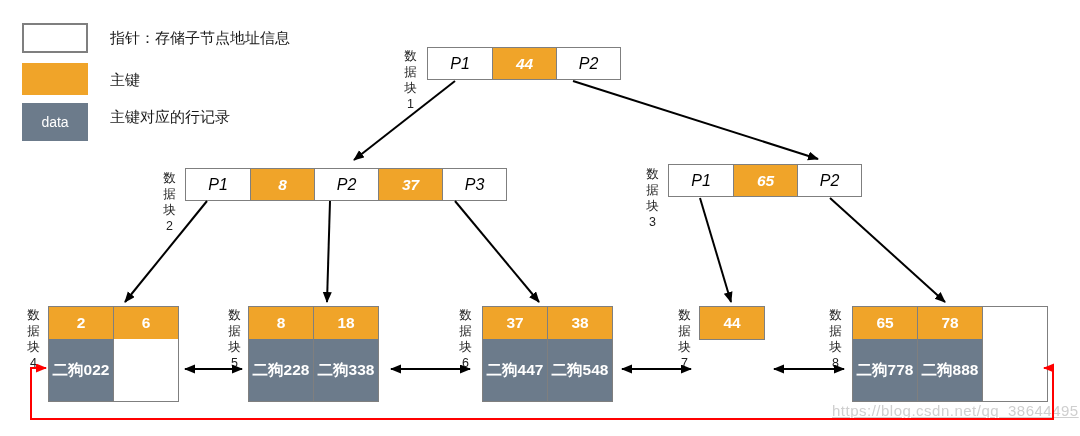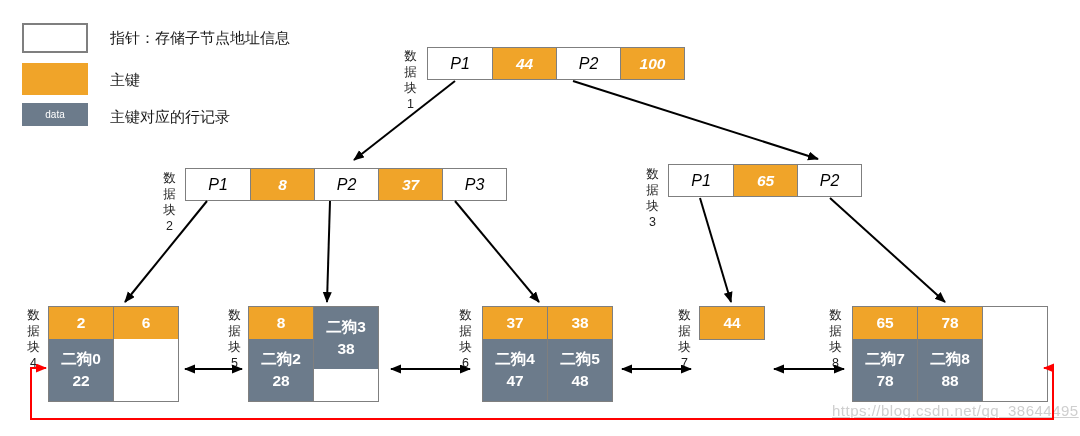"100" div.cell { html: <div>100</div> -> none }
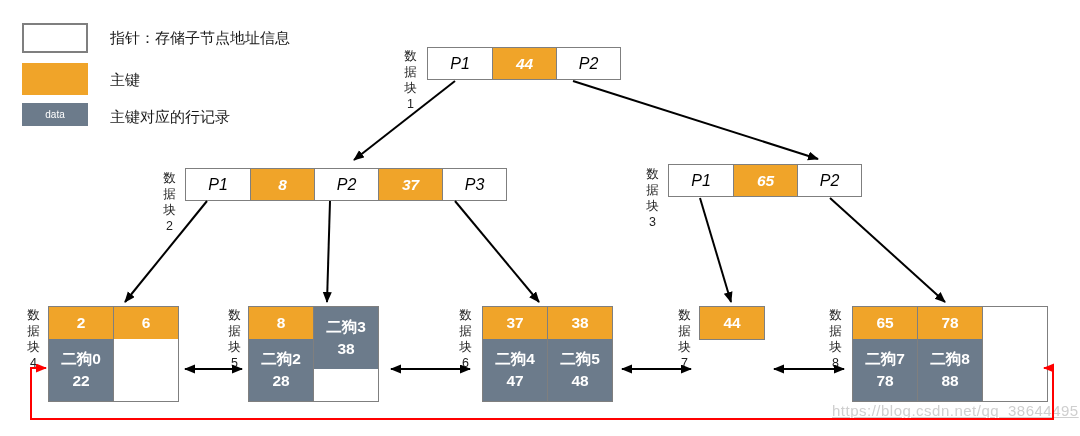"data" .swatch.data { font-size: 10px -> 14px; height: 23px -> 38px }
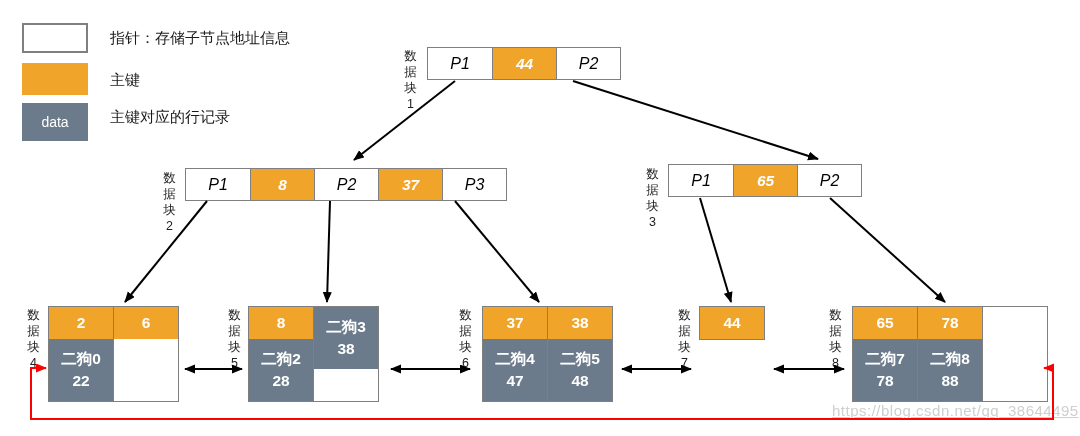"18" div.key { html: none -> <div>18</div> }
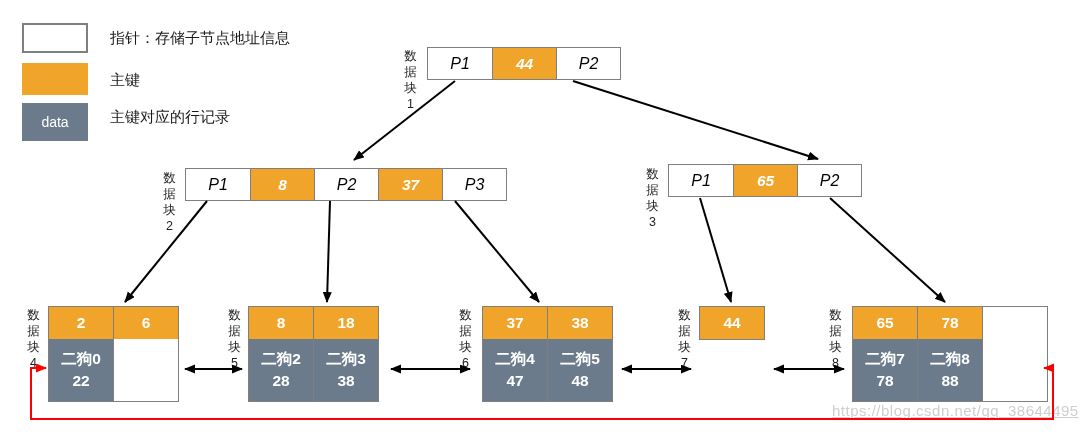"二狗0" .leaf .rec { flex-direction: column -> row }
